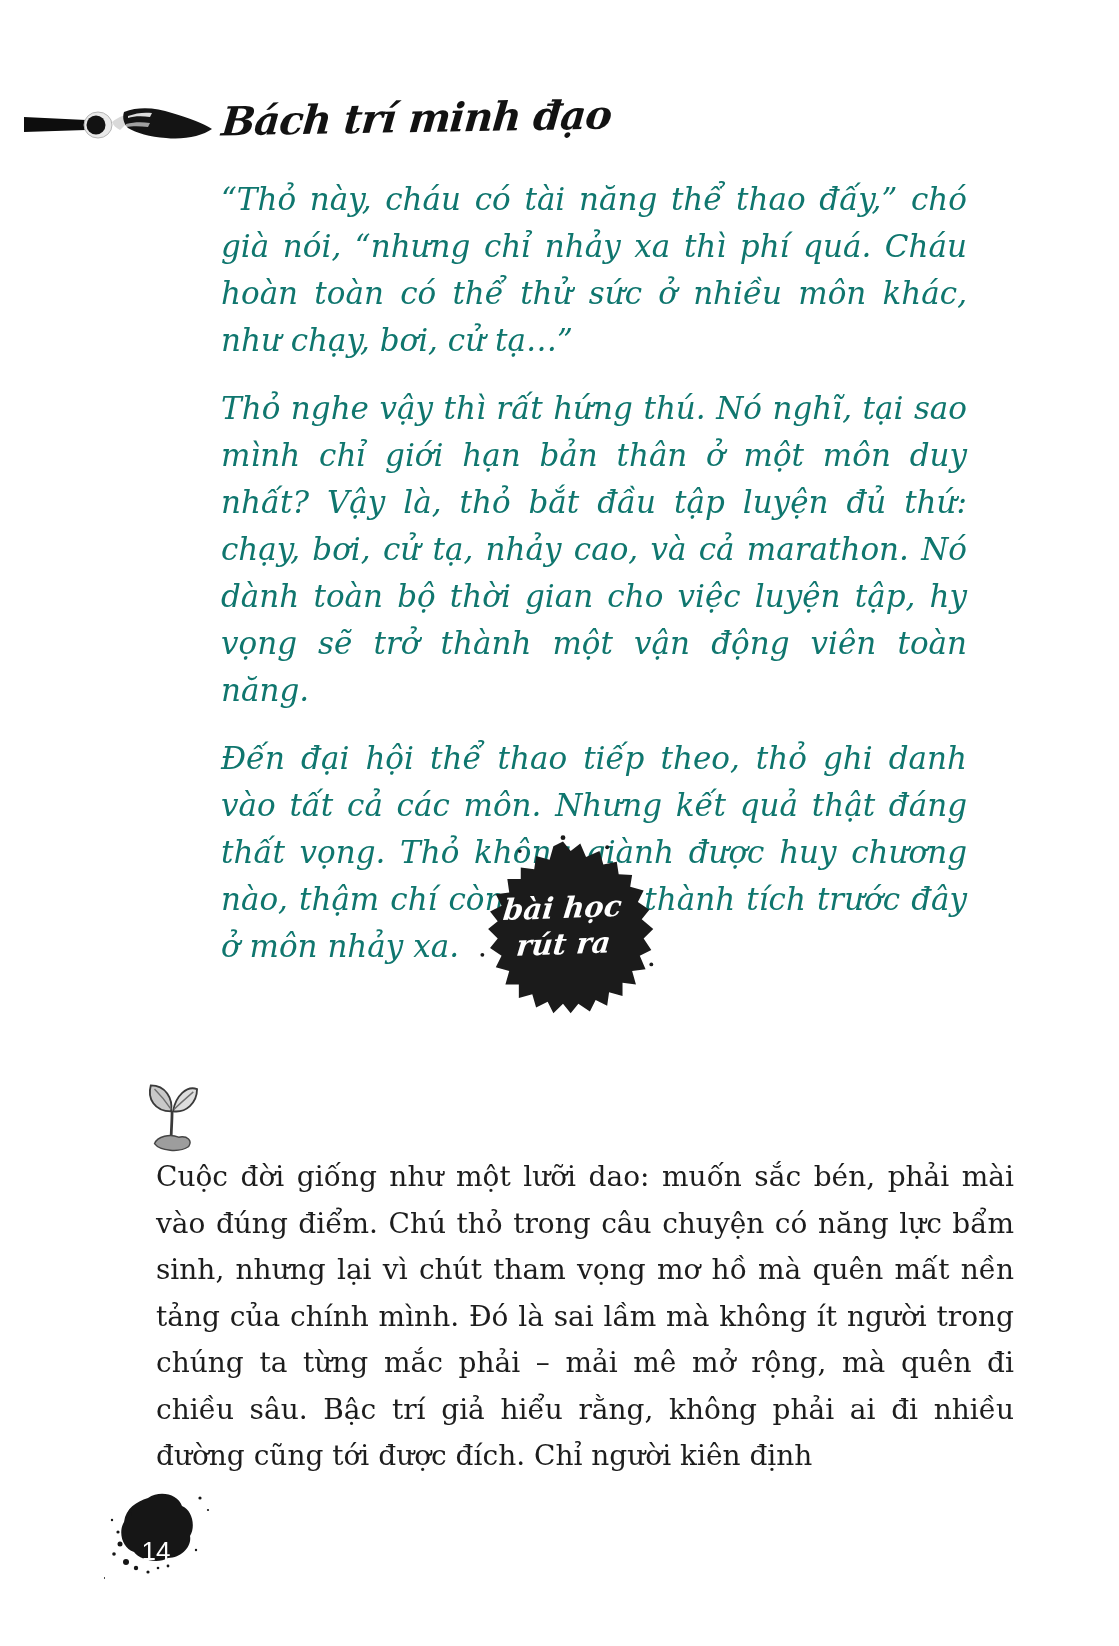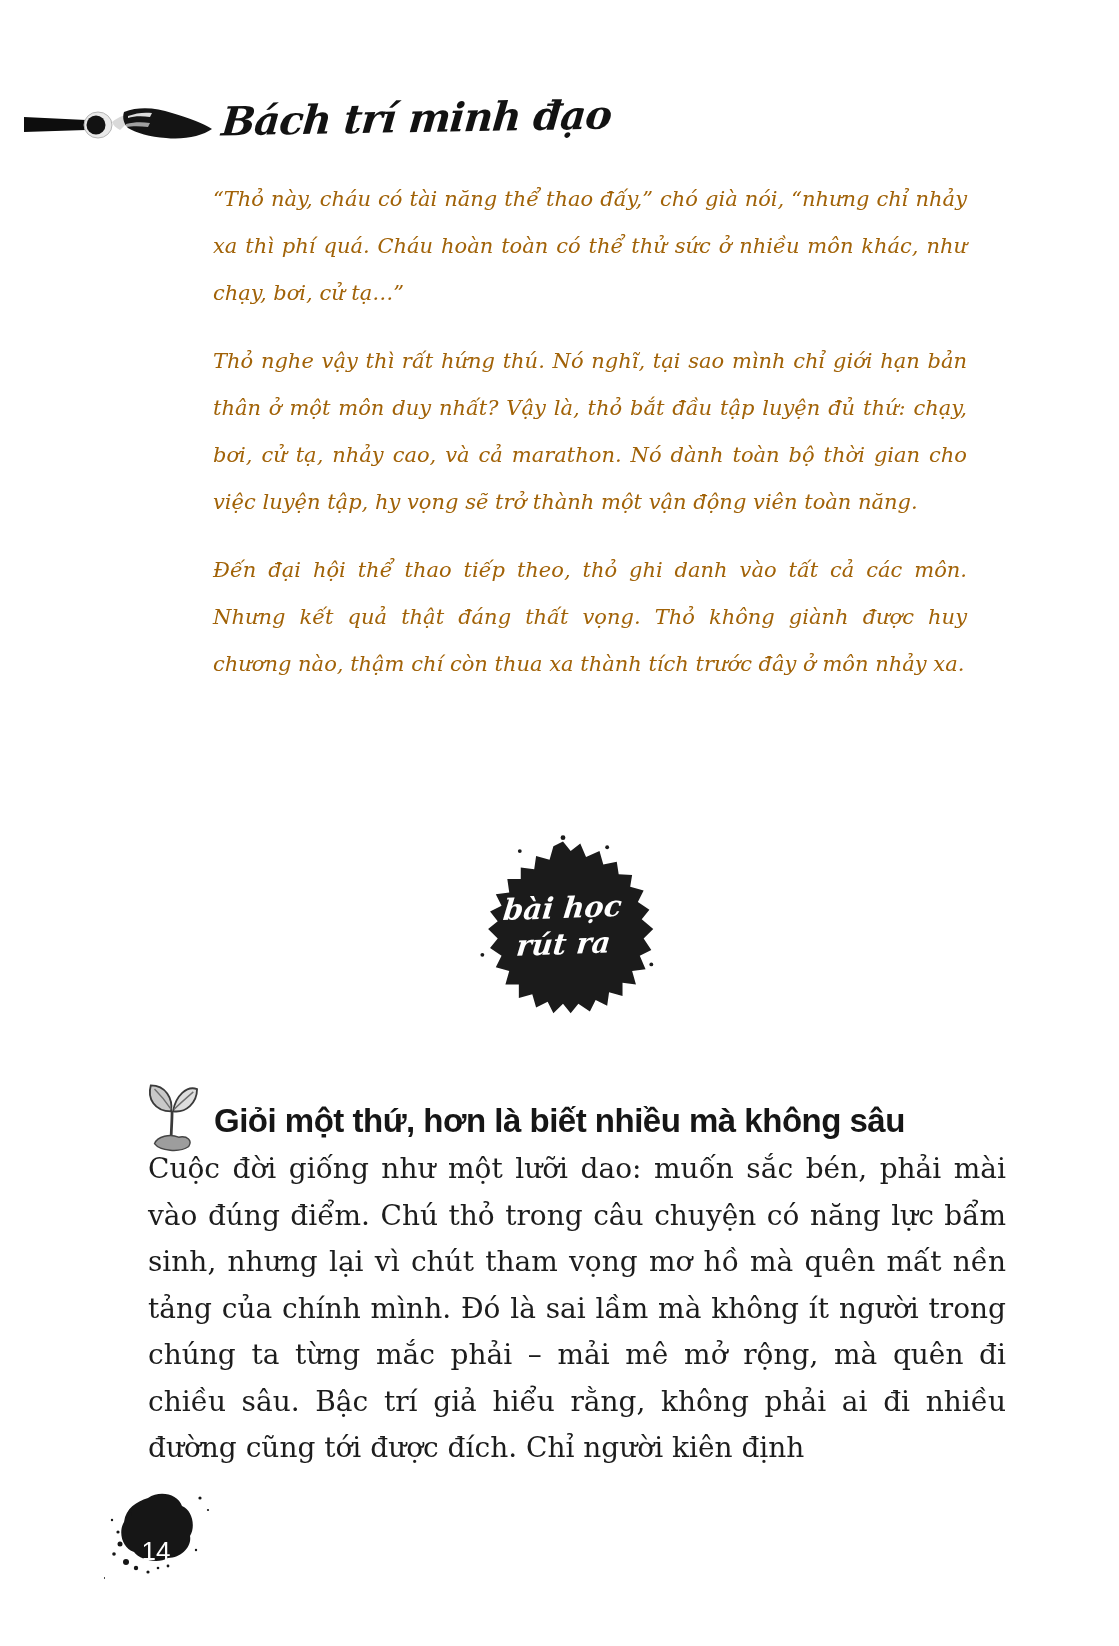"“Thỏ này, cháu có tài" .story p { color: #a16207 -> #0f766e; font-size: 21px -> 31px; margin: 0 0 21px 8px -> 0 0 21px 16px }
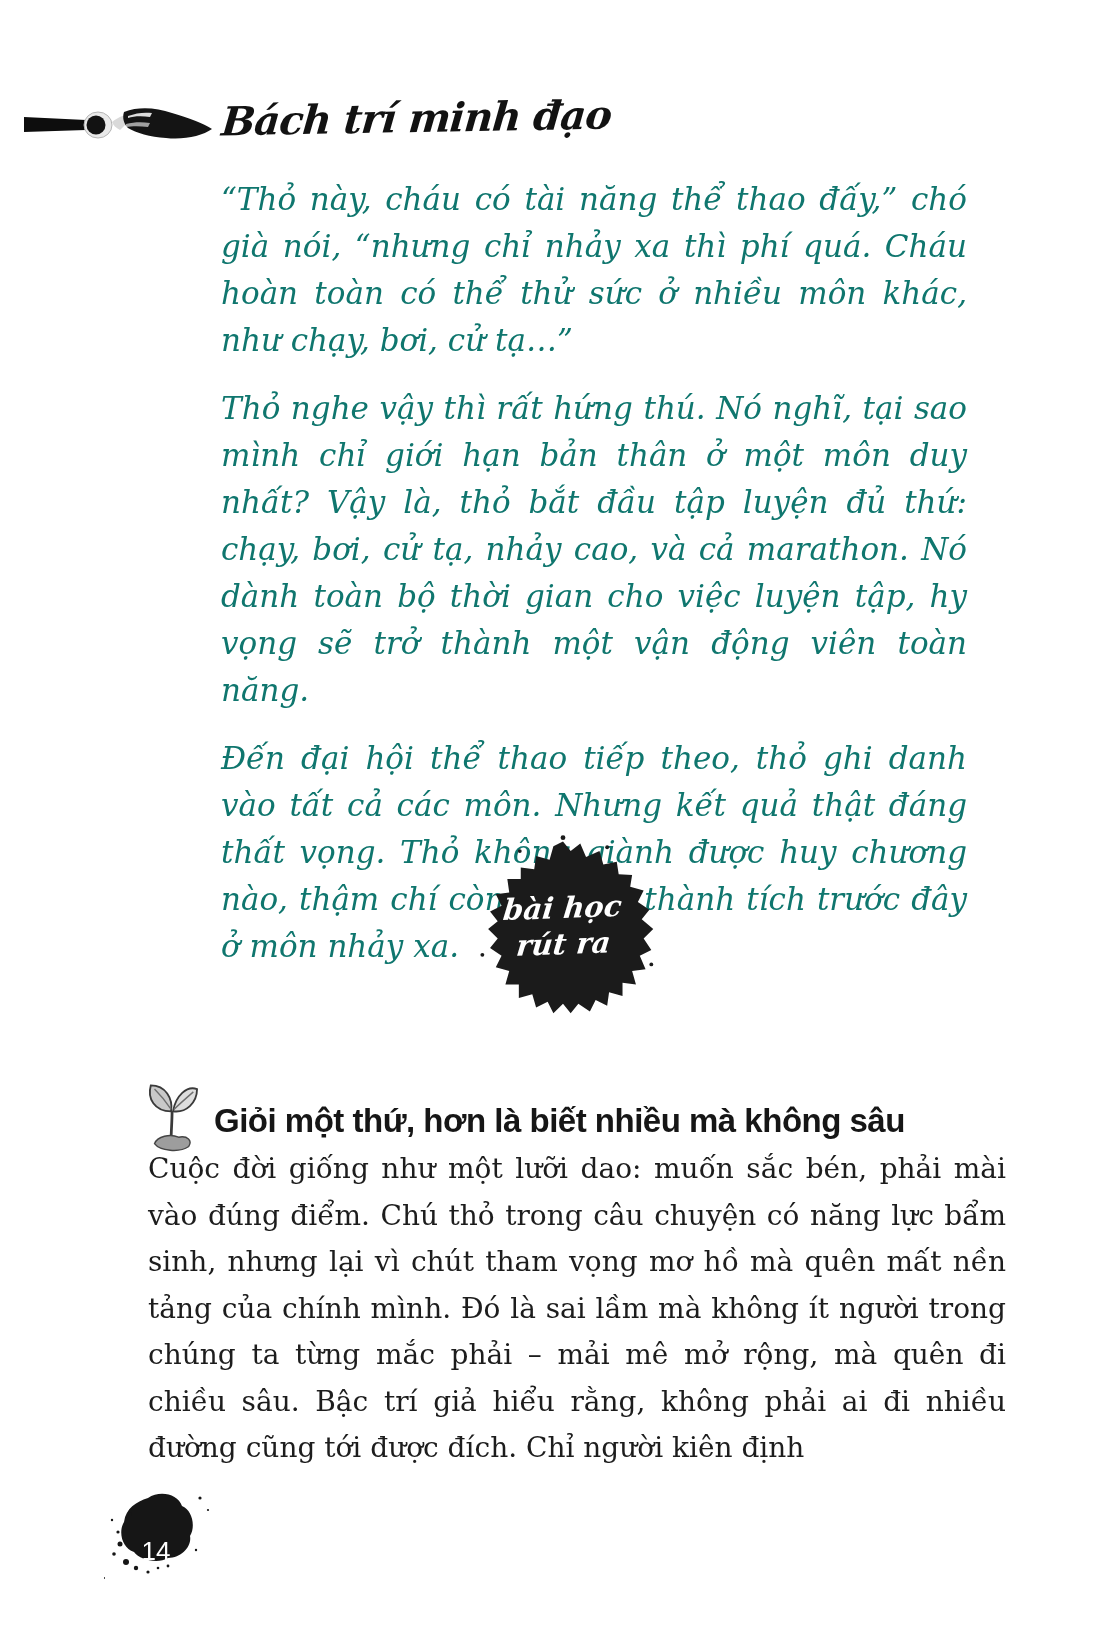"Giỏi một thứ, hơn là" span.section-title { html: <span>Giỏi một thứ, hơn là biết nhiều mà không sâu</span> -> none }
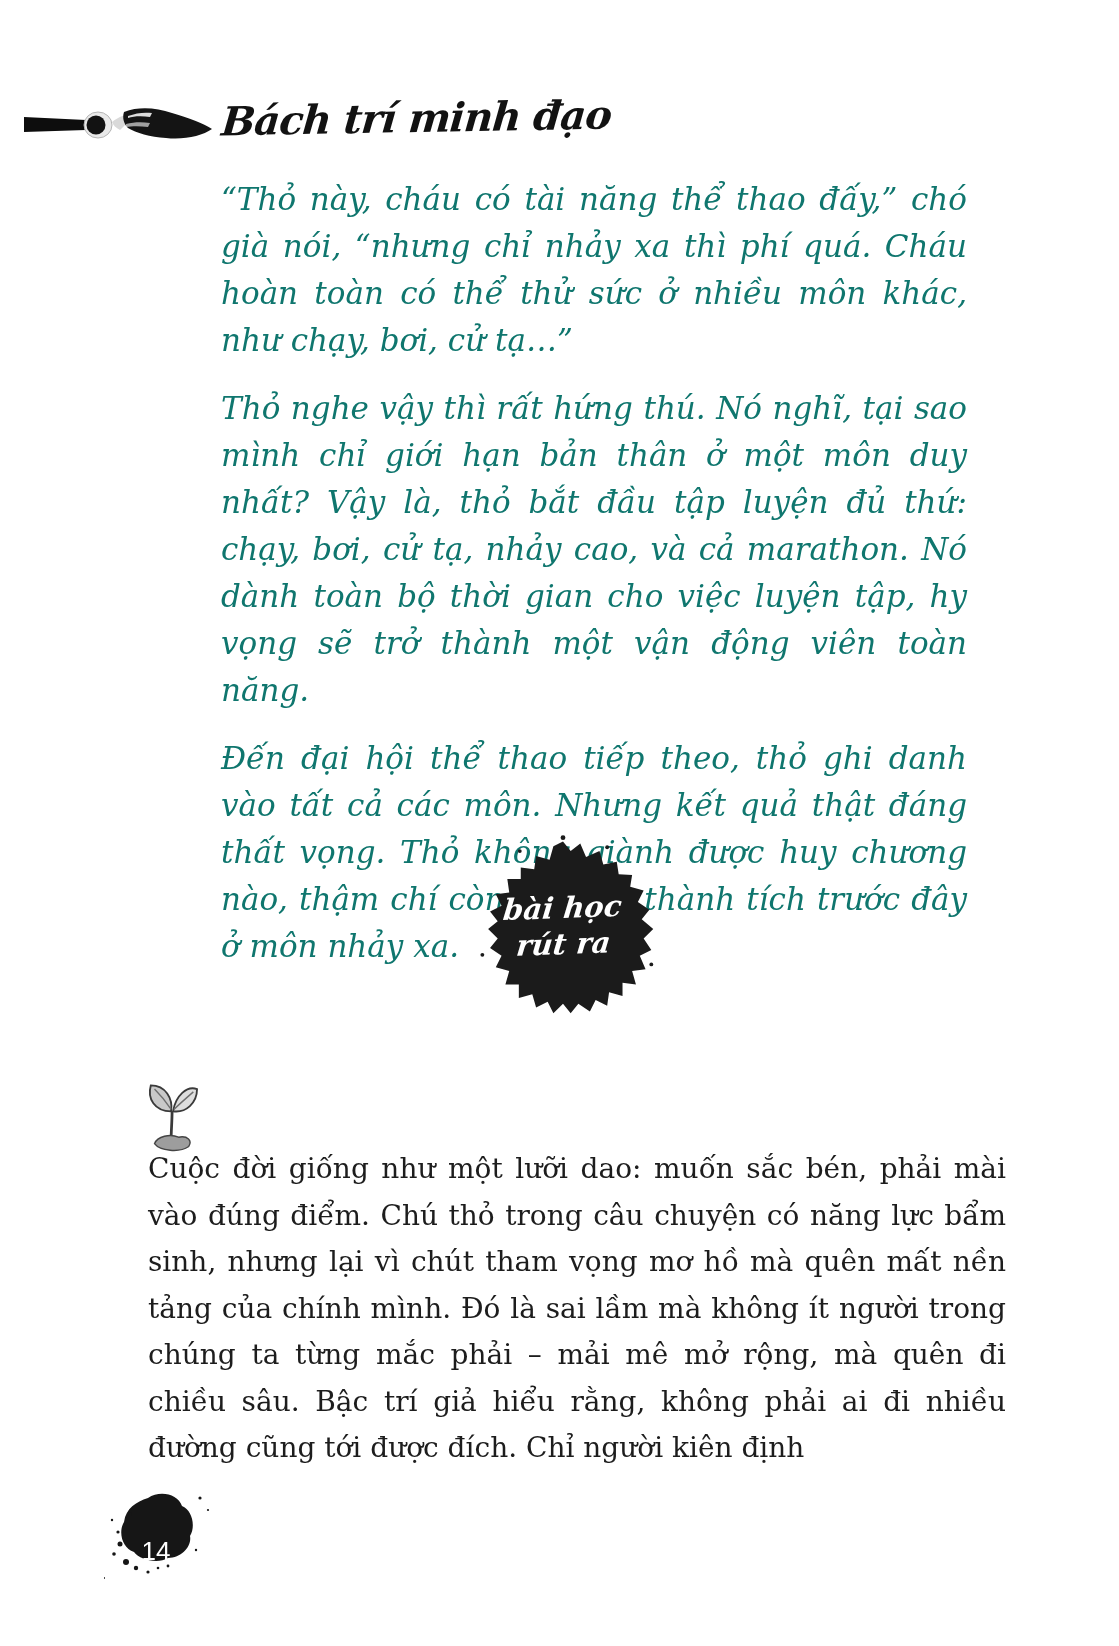"Cuộc đời giống như một" .body-text { margin: 0 -> 8px }
